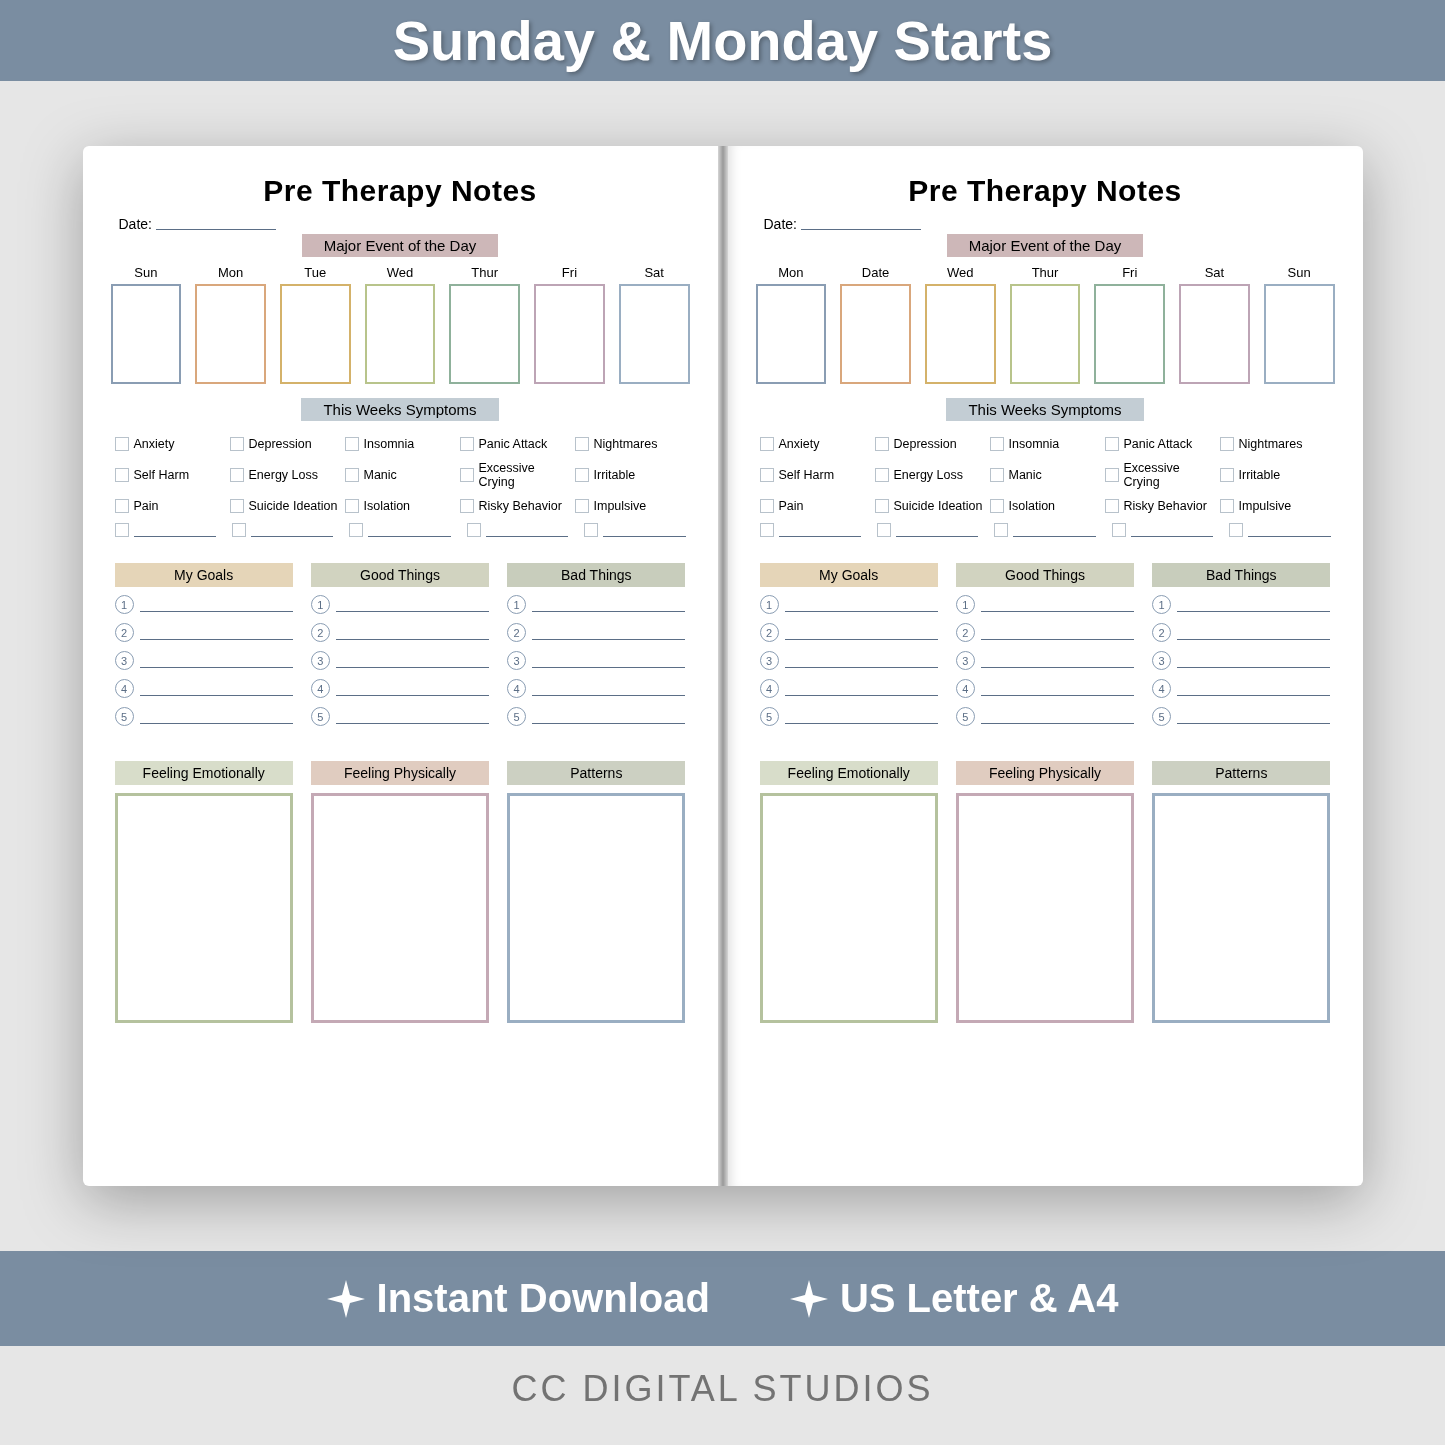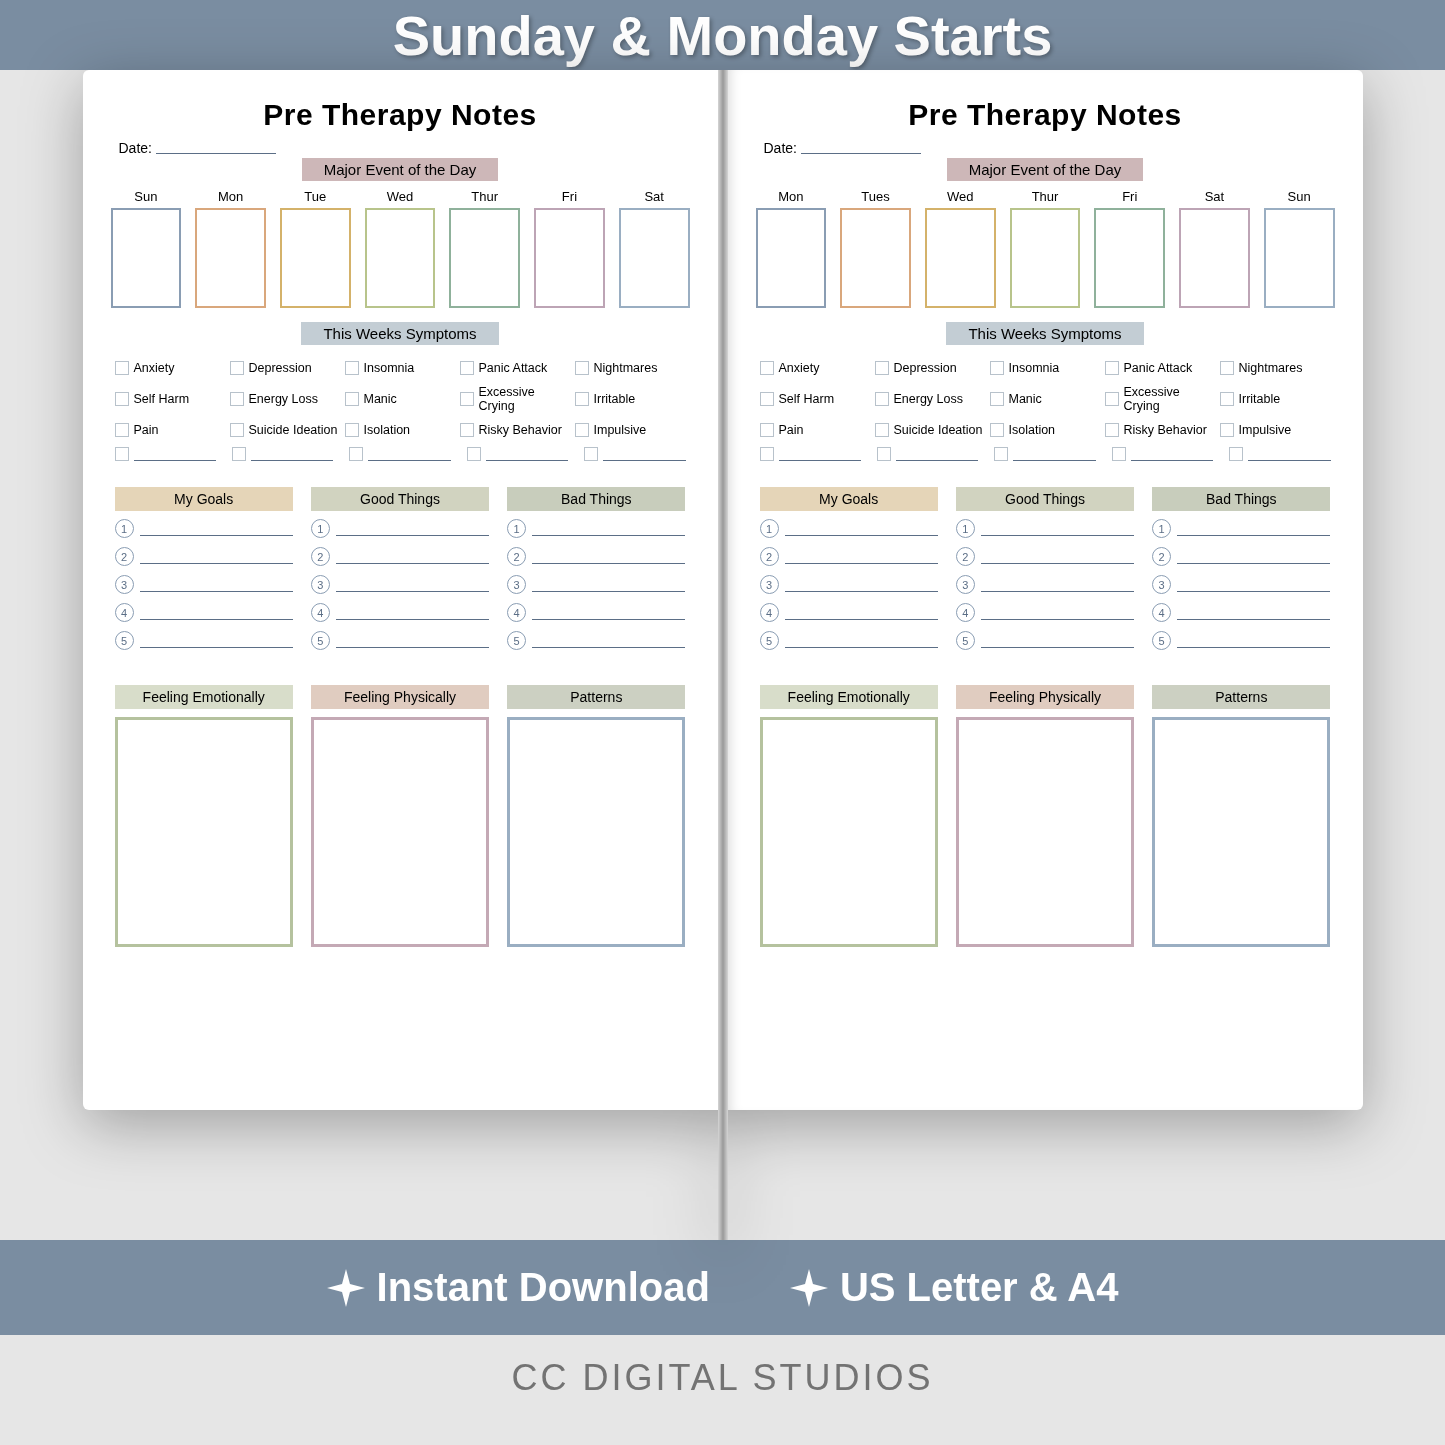"Sunday & Monday Starts" .banner-top { height: 70px -> 81px }
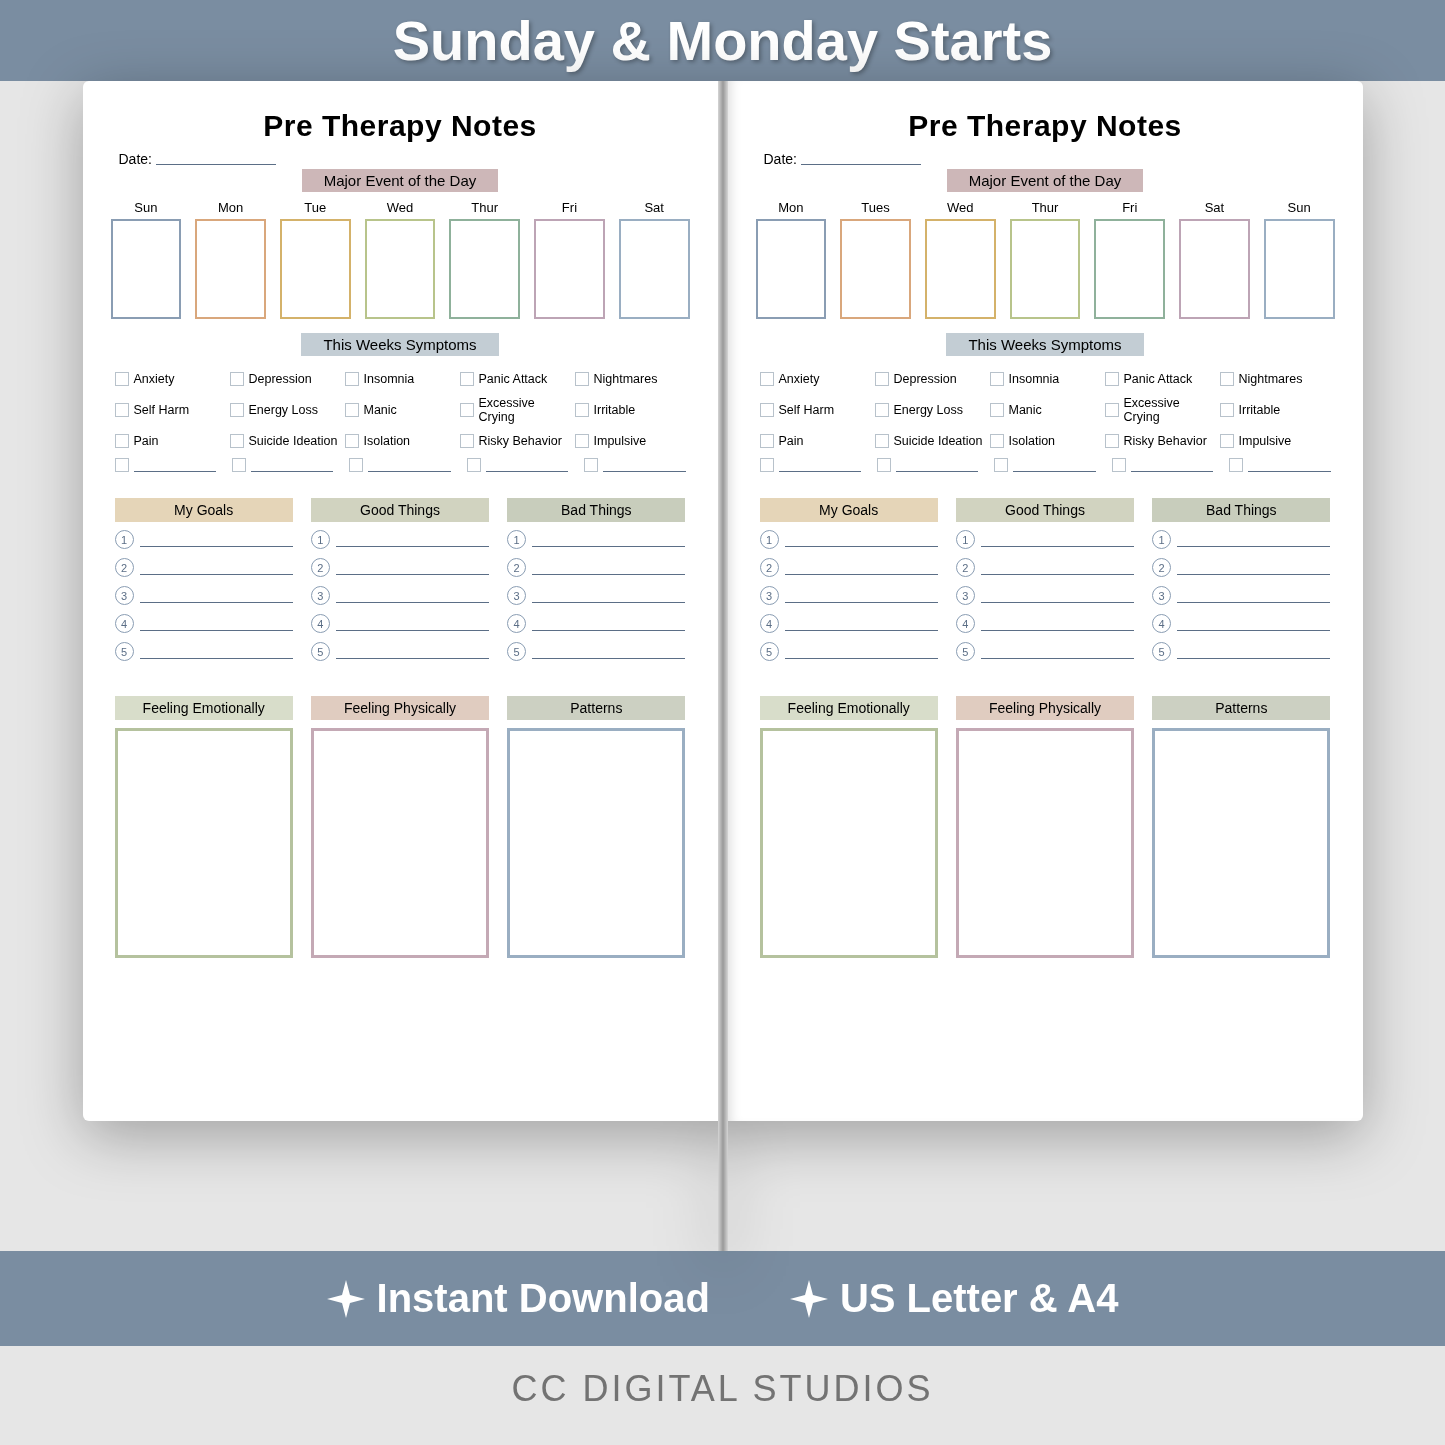"Pre Therapy Notes" .stage { align-items: none -> center }
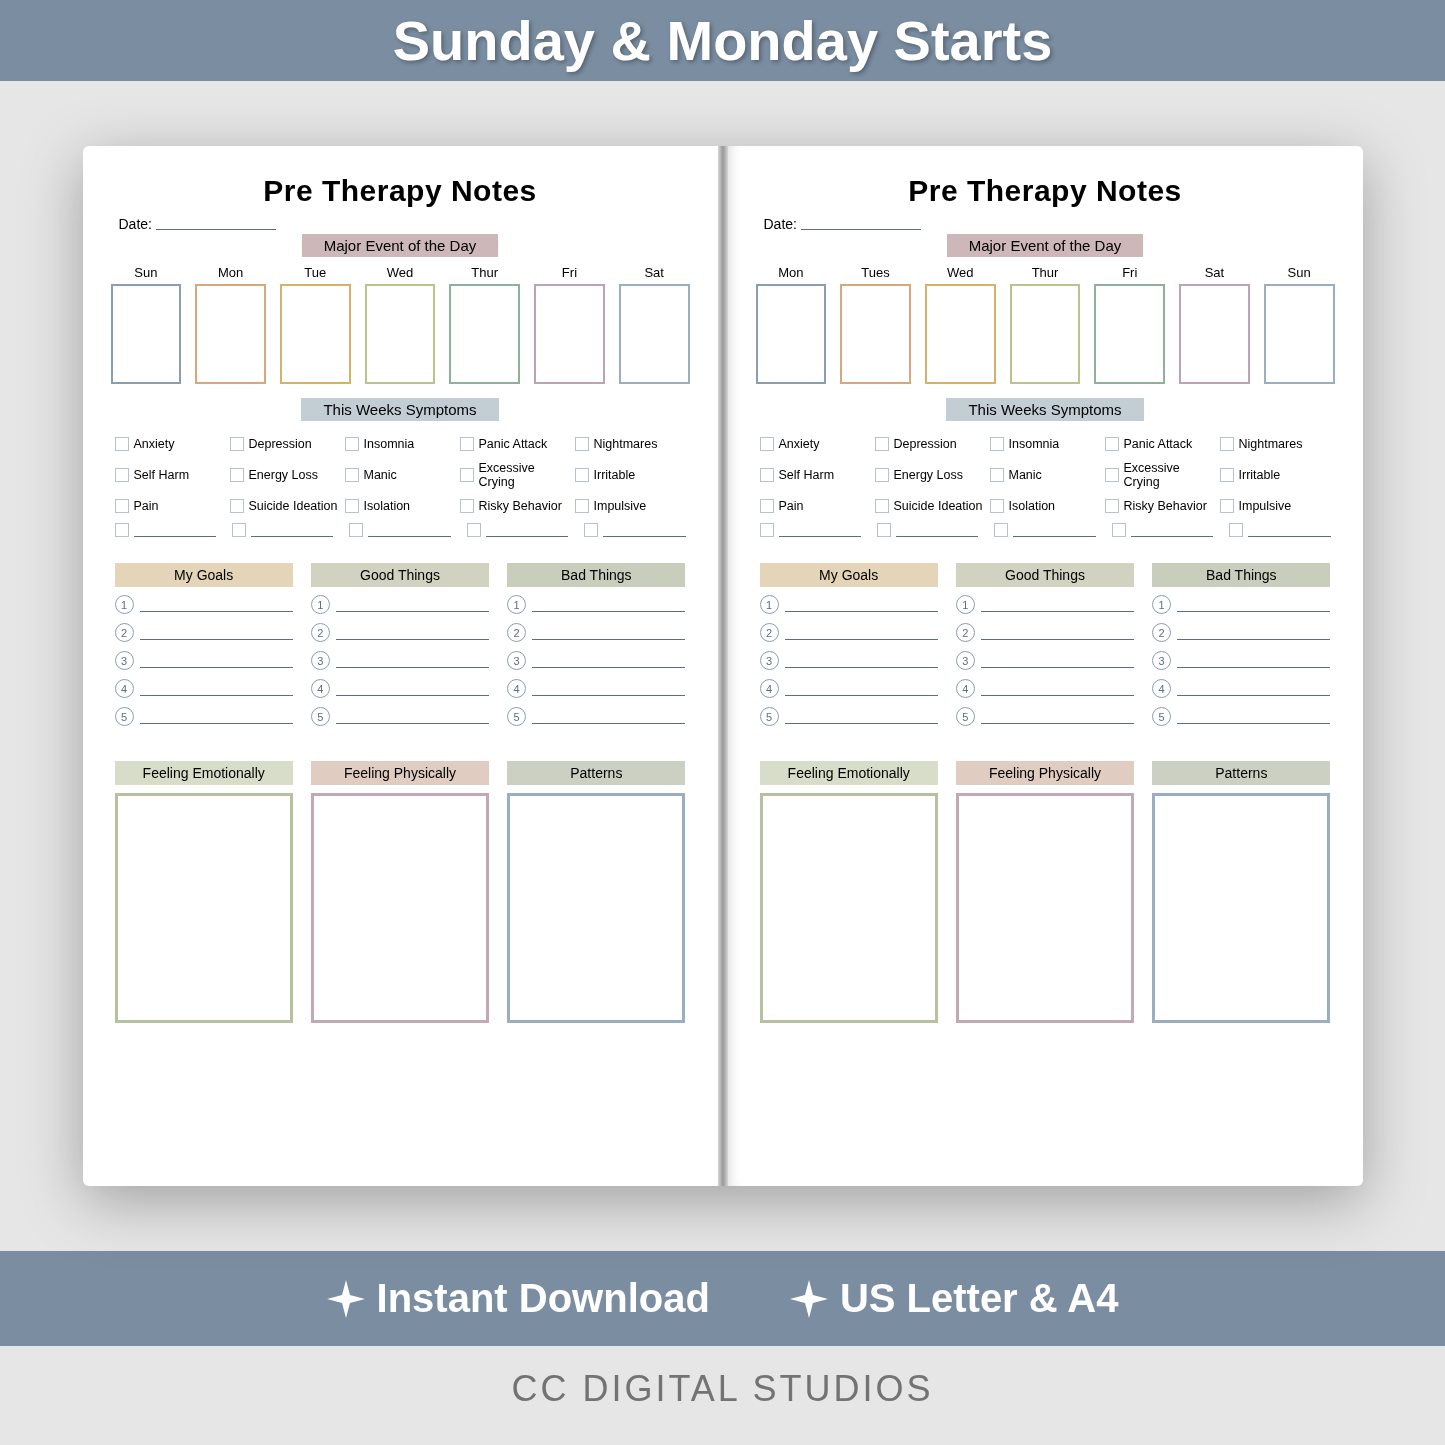"Tues" div.daylabel { text: Tues -> Date }
